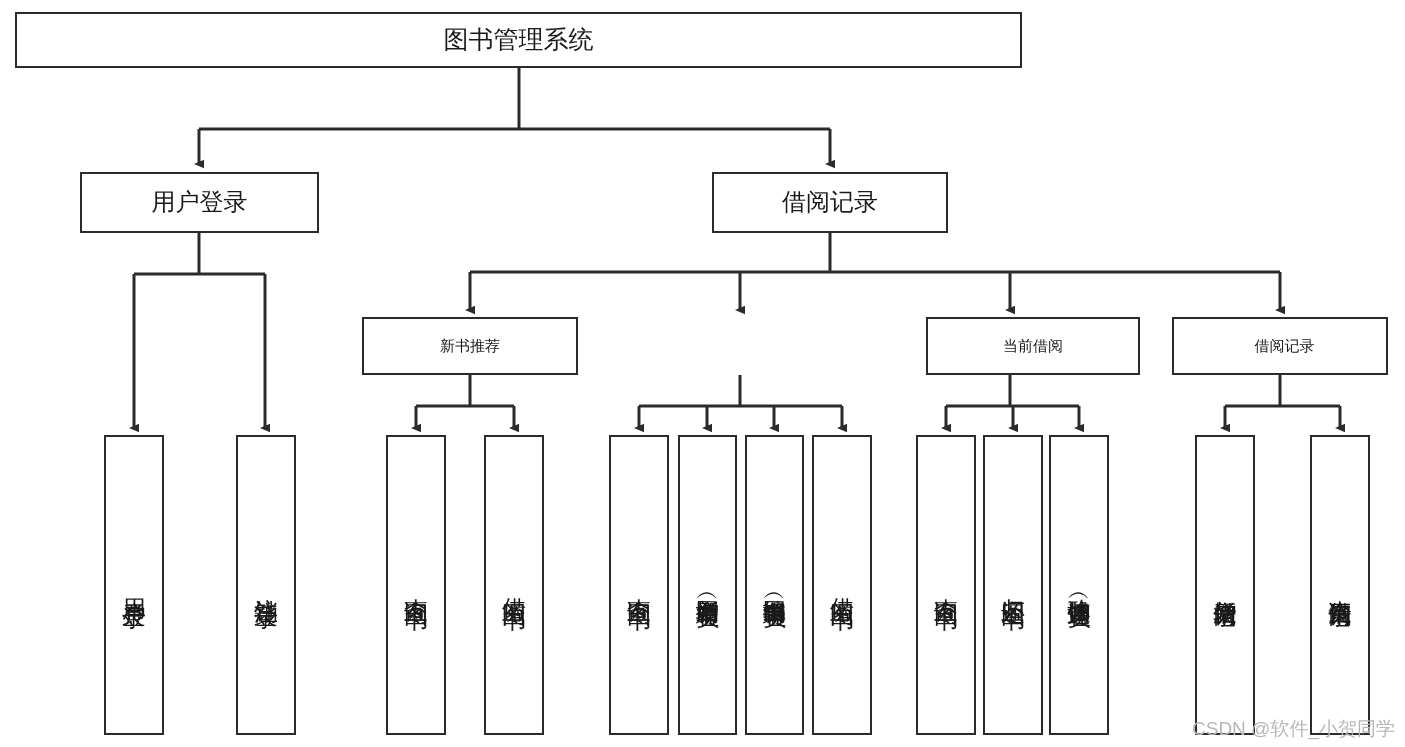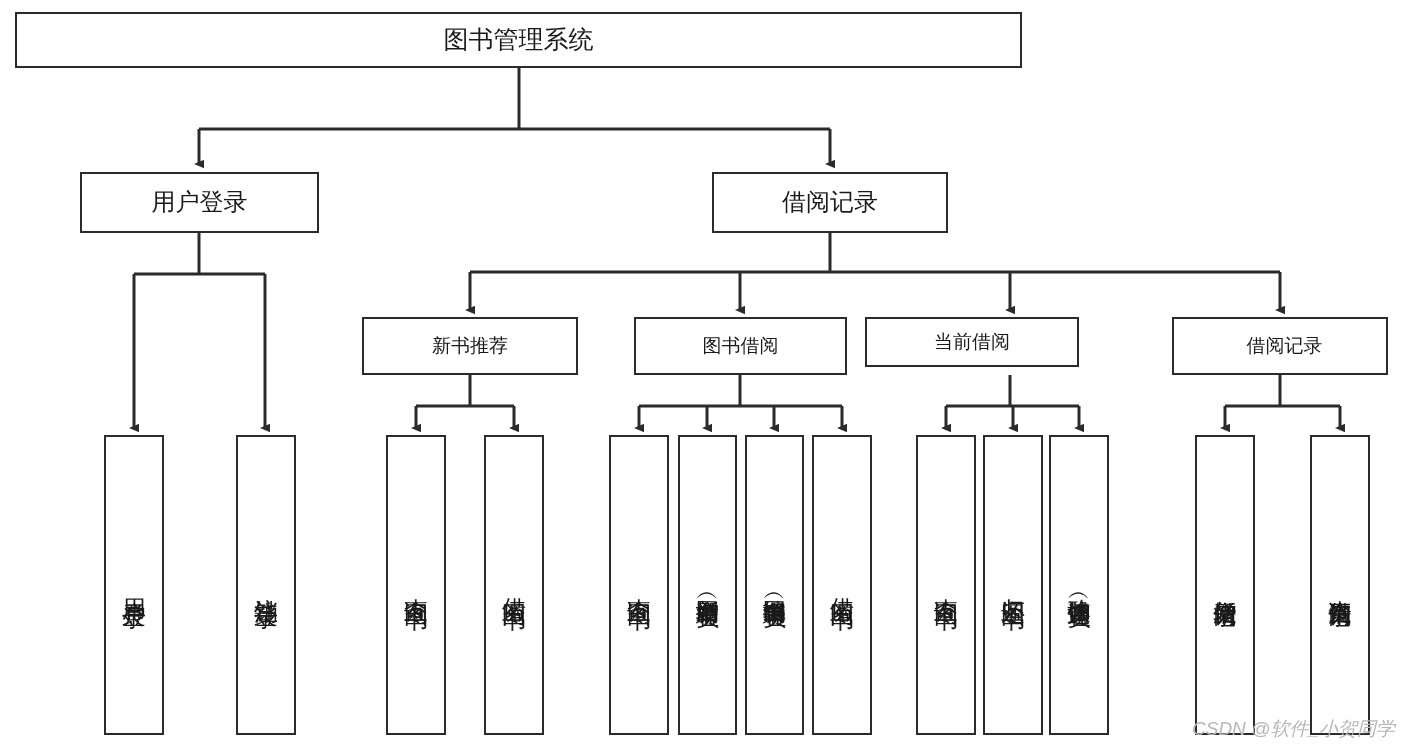"新书推荐" .node.level2 .node-label { font-size: 19px -> 15px }
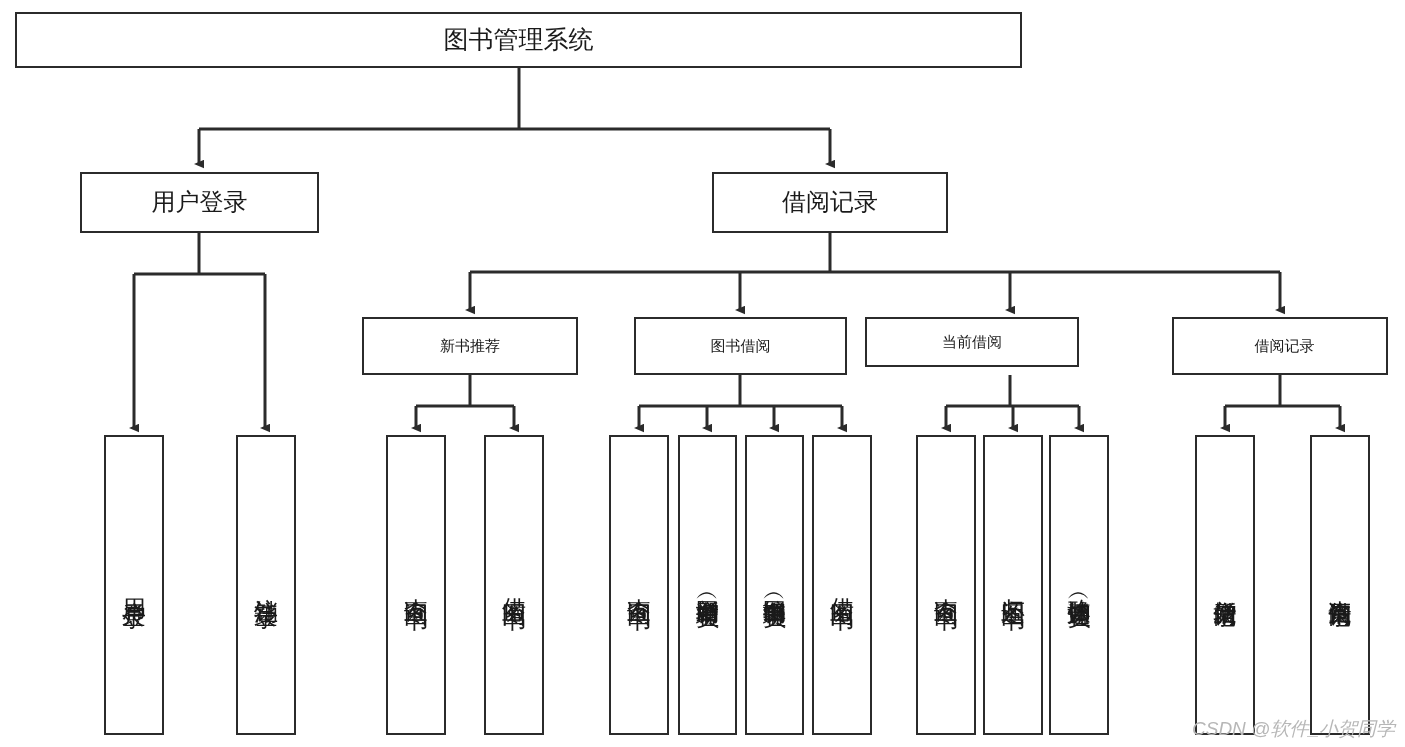"图书借阅" div.node { html: <div> <span>图书借阅</span> </div> -> none }
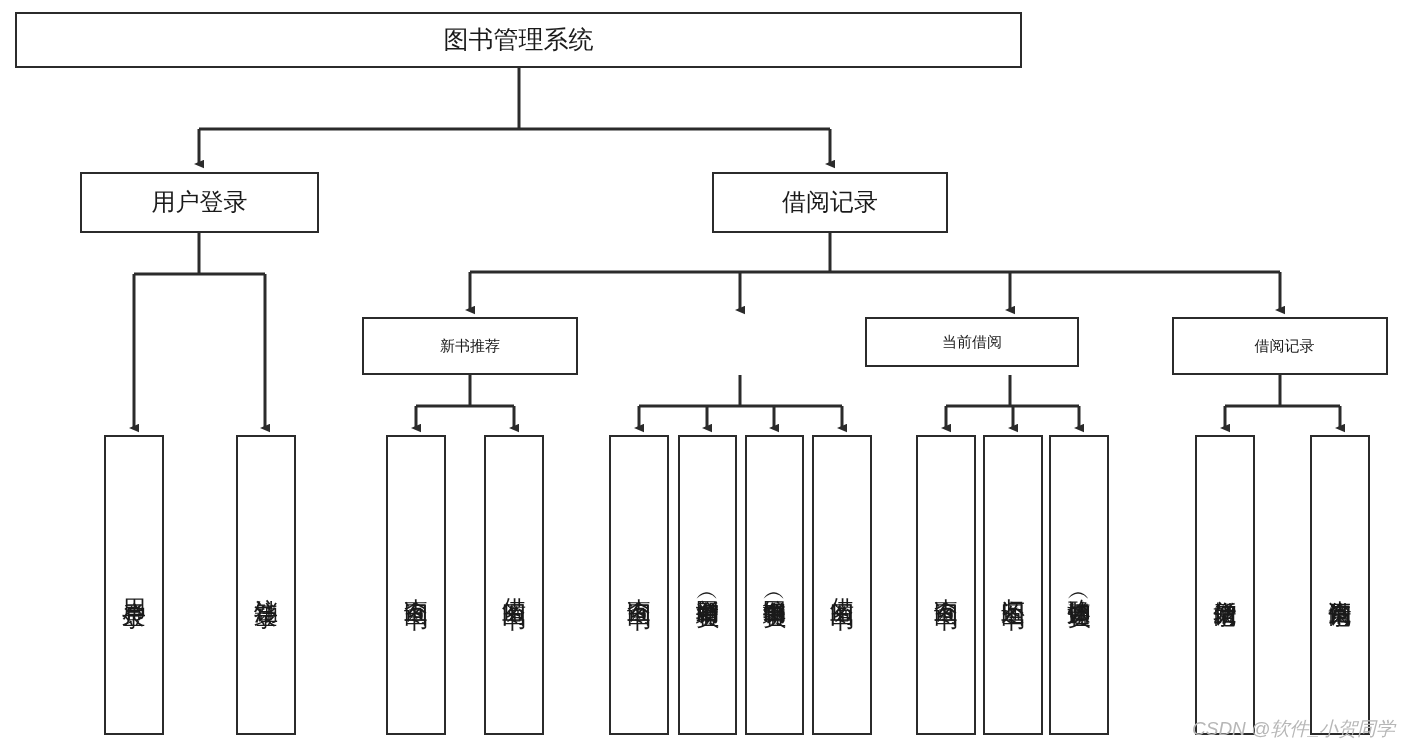"当前借阅" div.node { height: 50px -> 58px; left: 865px -> 926px }
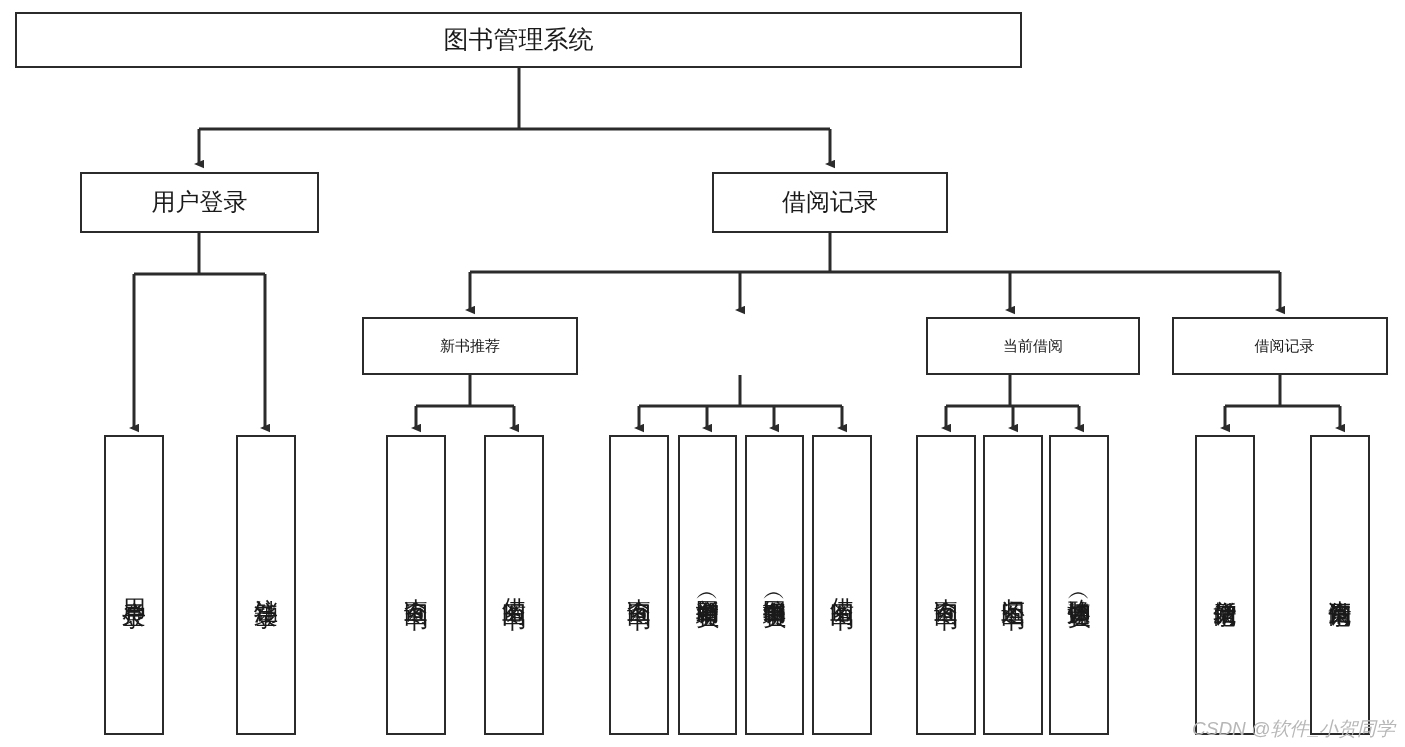"CSDN @软件_小贺同学" div.watermark { font-style: italic -> none }
